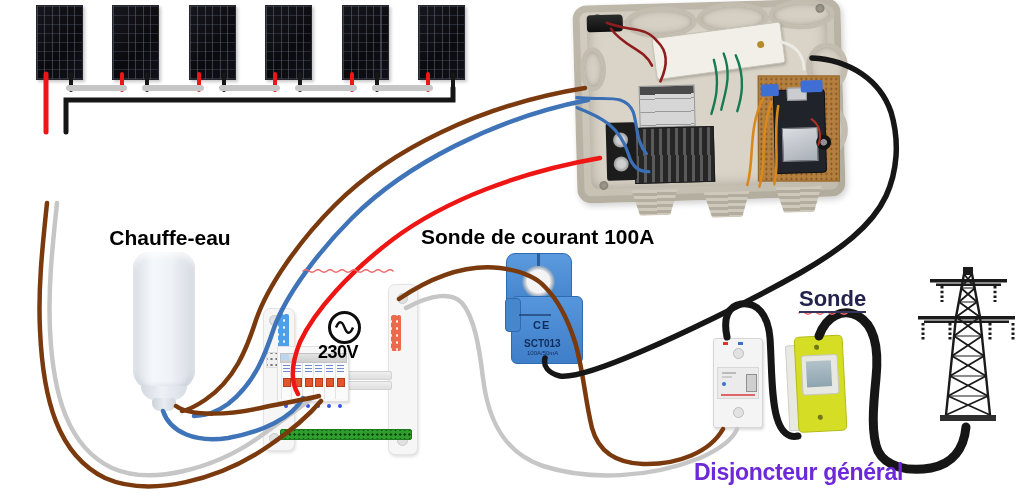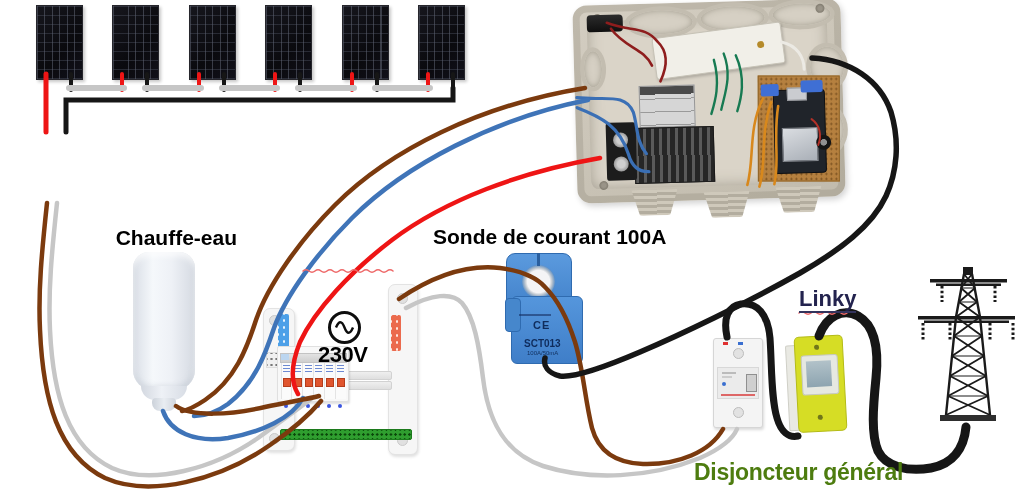"Chauffe-eau" .lab-we { text-align: right -> center }
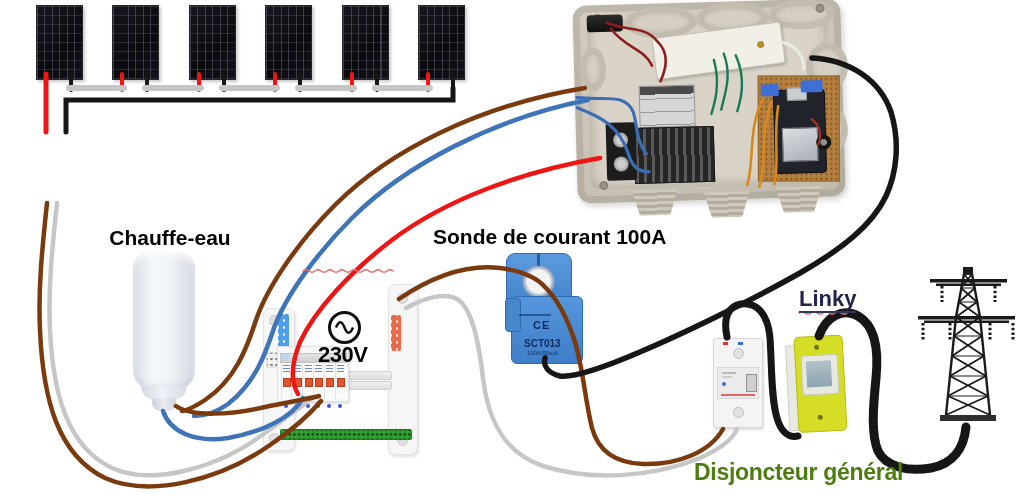"Sonde de courant 100A" .lab-sd { margin-left: 12px -> none }
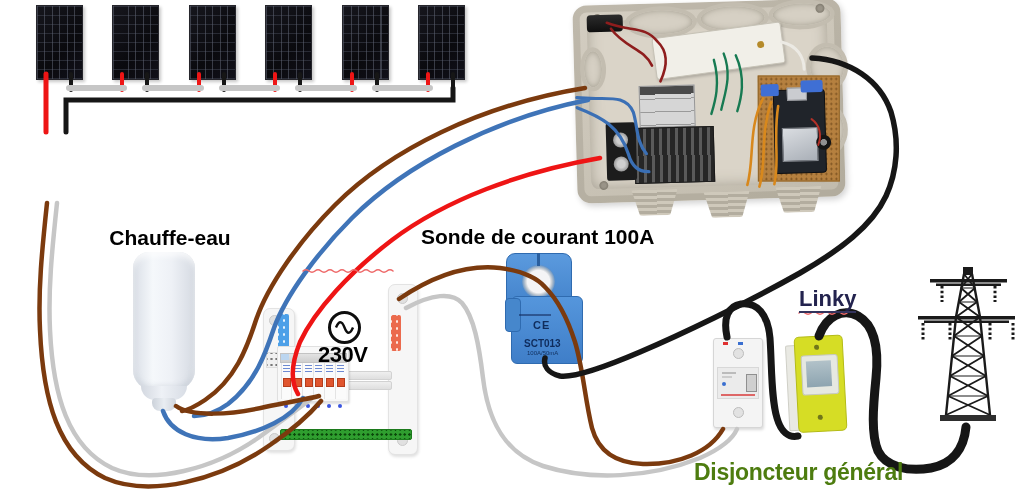"Linky" span { text: Linky -> Sonde }
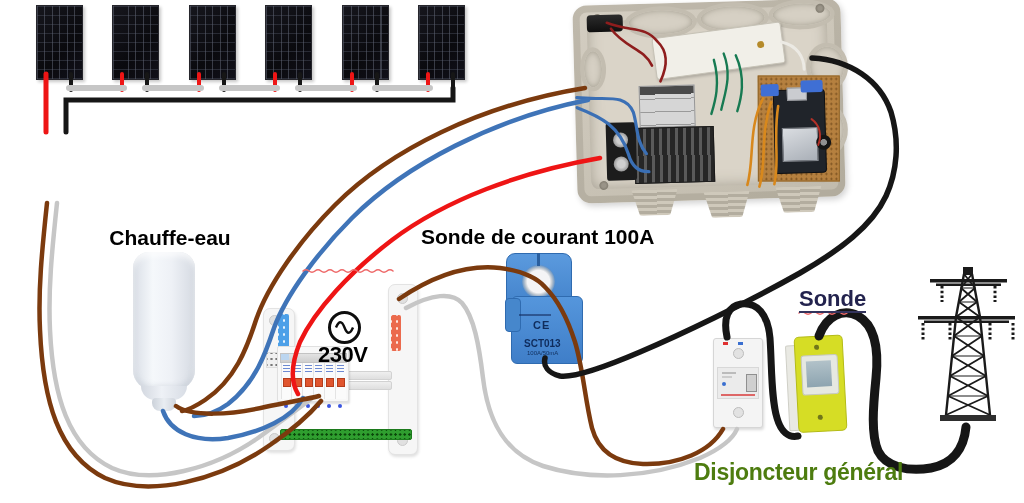"230V" .v-label { font-size: 22px -> 18px }
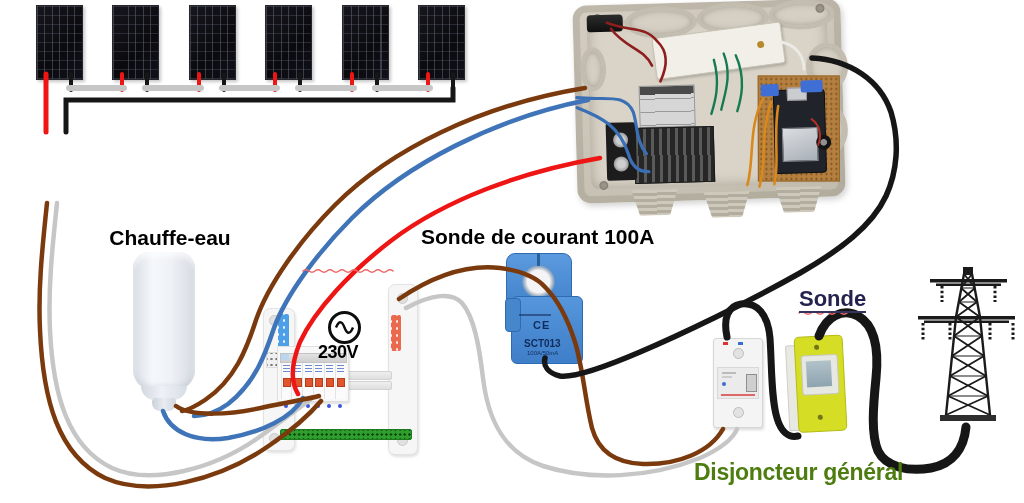"Disjoncteur général" .lab-dj { color: #4d7c0f -> #6d28d9 }
